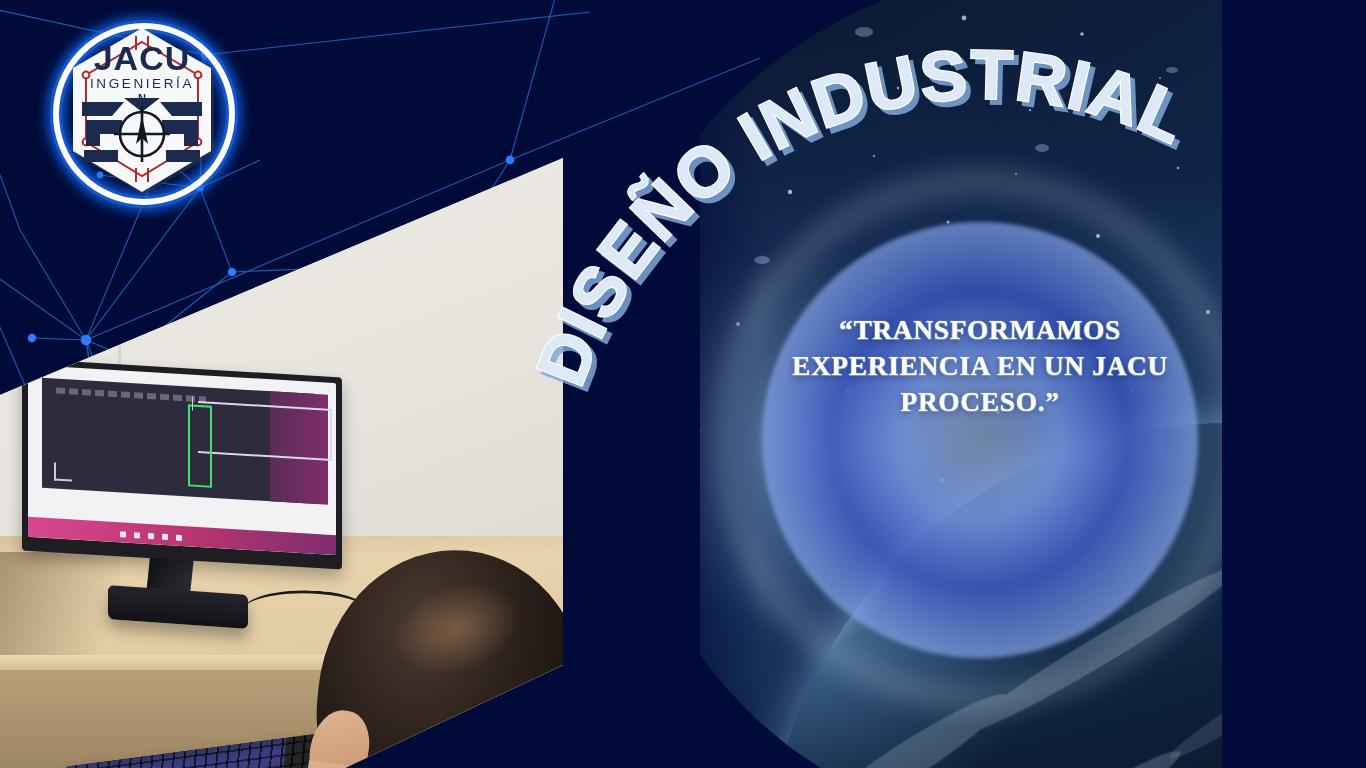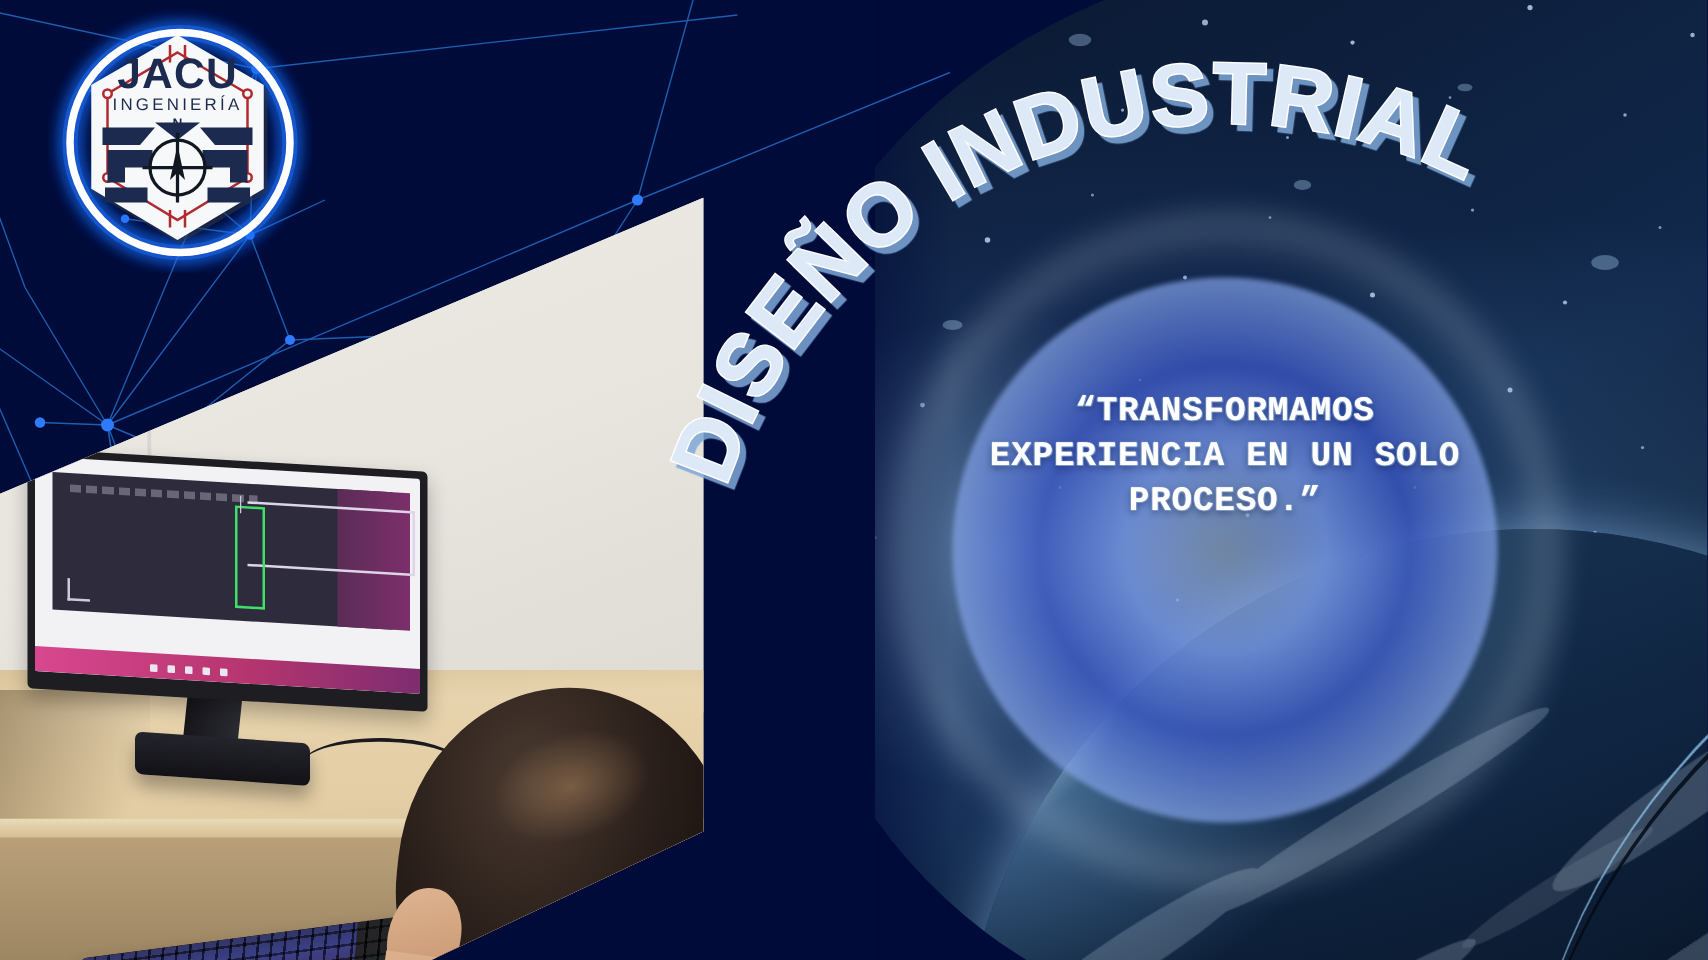"JACU" #stage { padding-left: none -> 28px; width: 1366px -> 1194px }
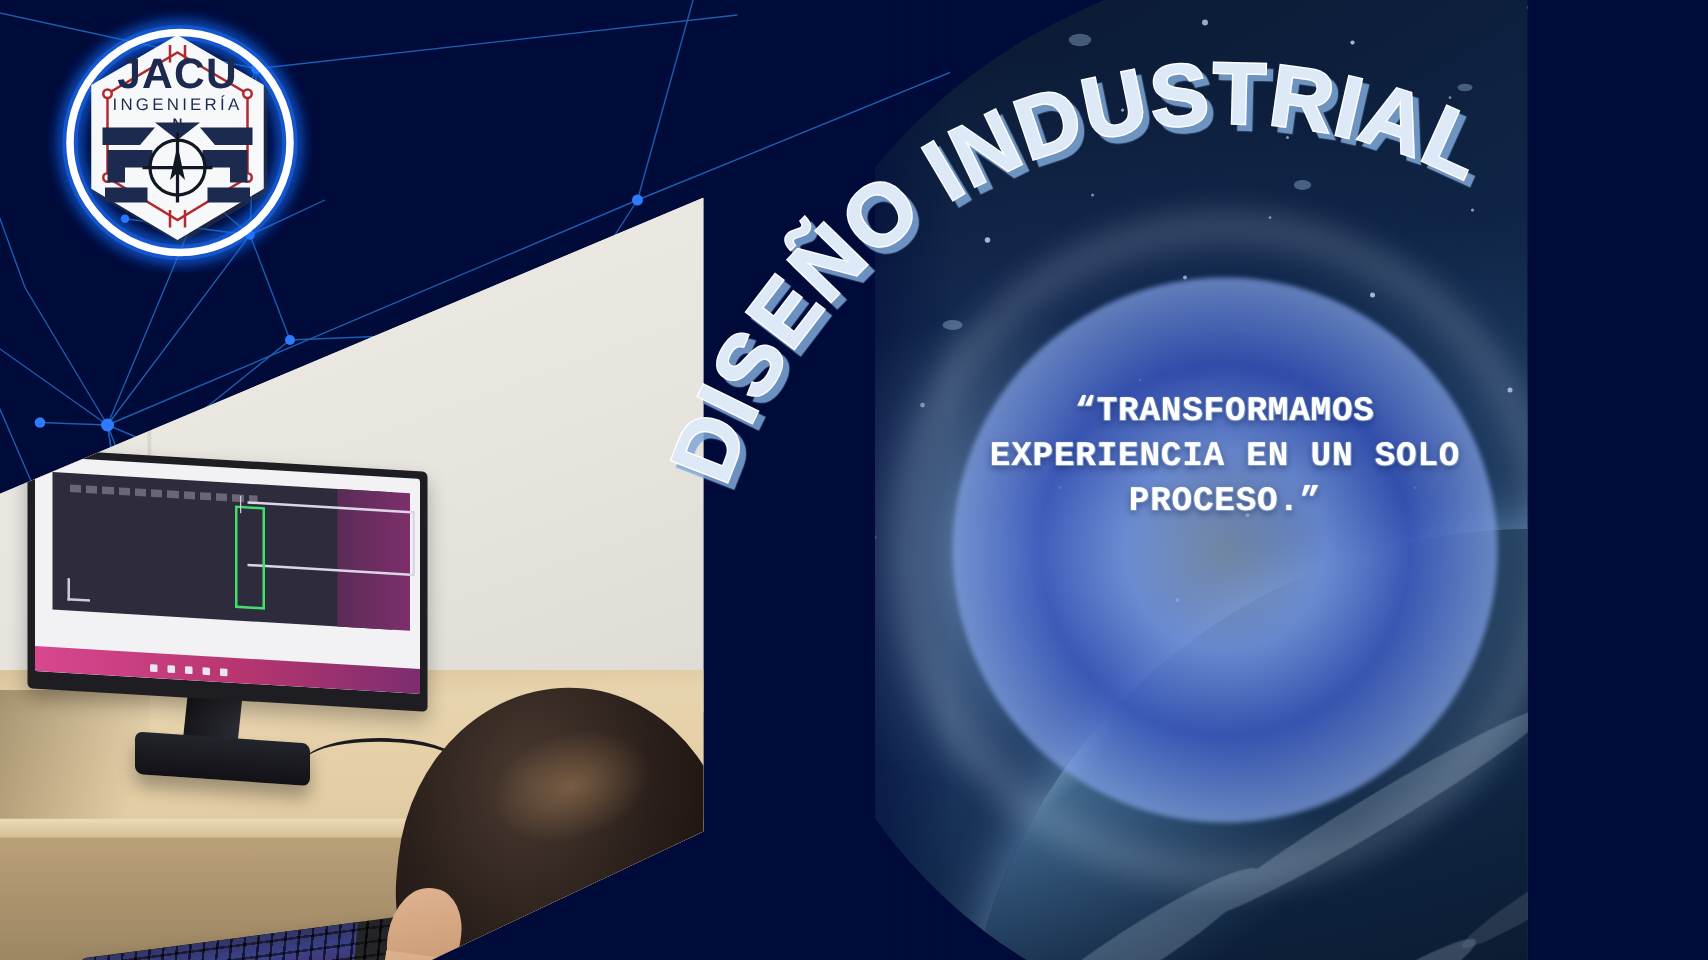"“TRANSFORMAMOS" .quote { font-family: Liberation Mono, monospace -> Liberation Serif, serif }
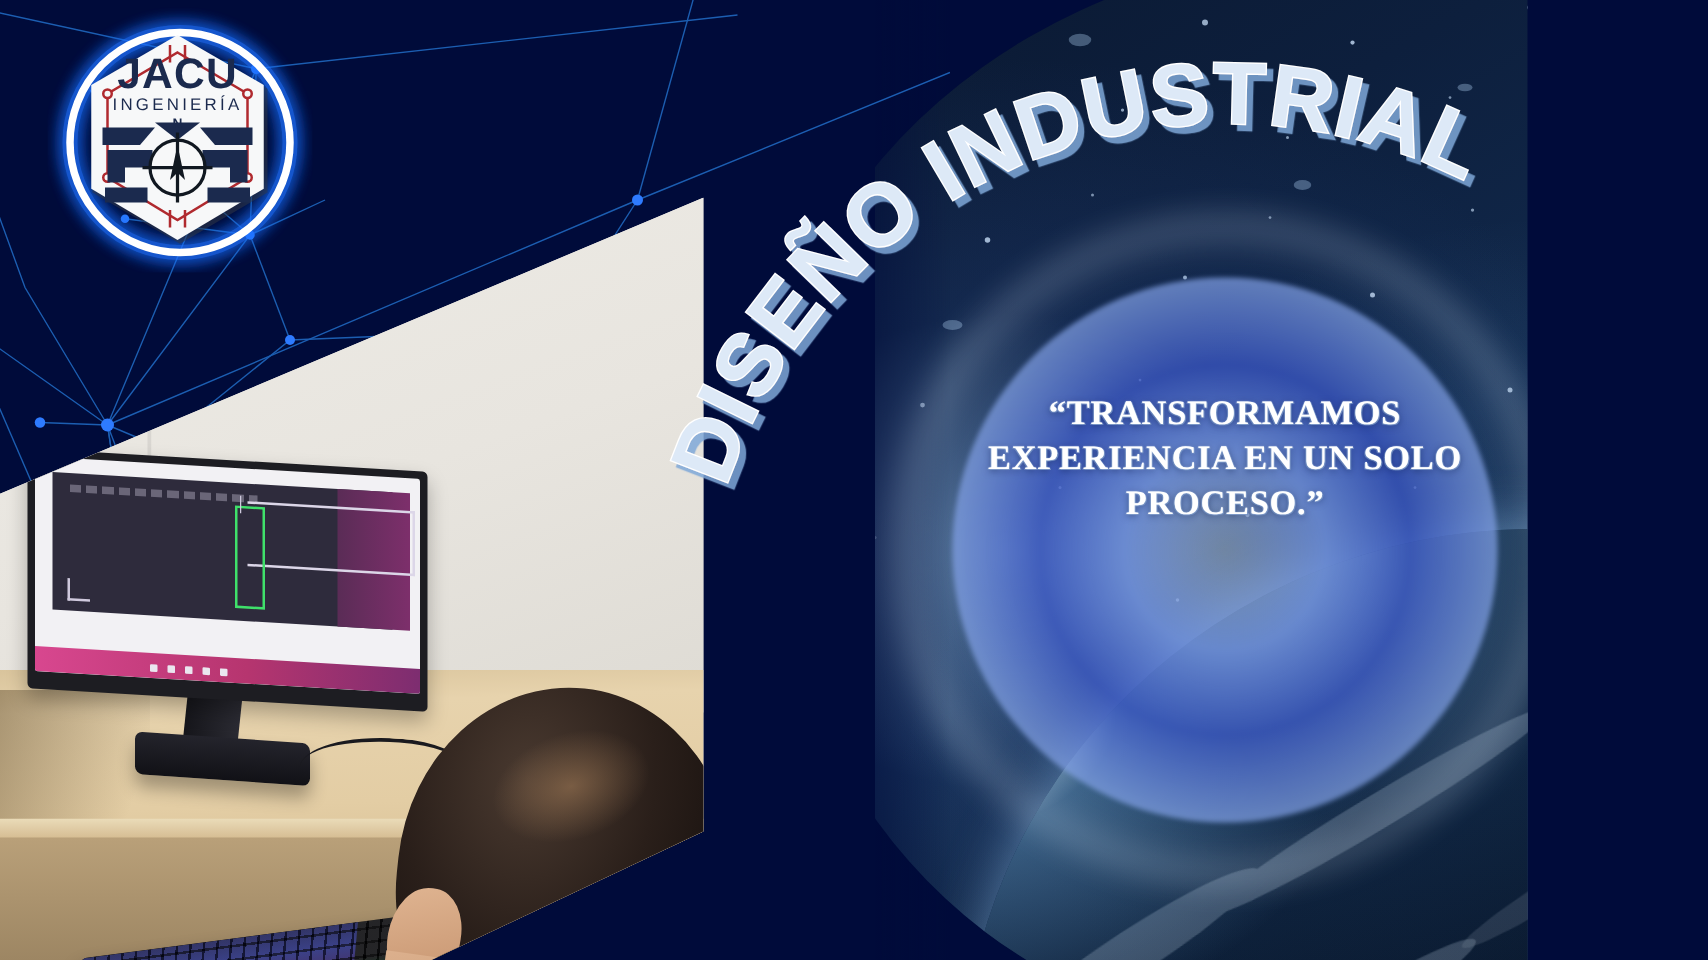"EXPERIENCIA EN UN SOLO" div { text: SOLO -> JACU }
